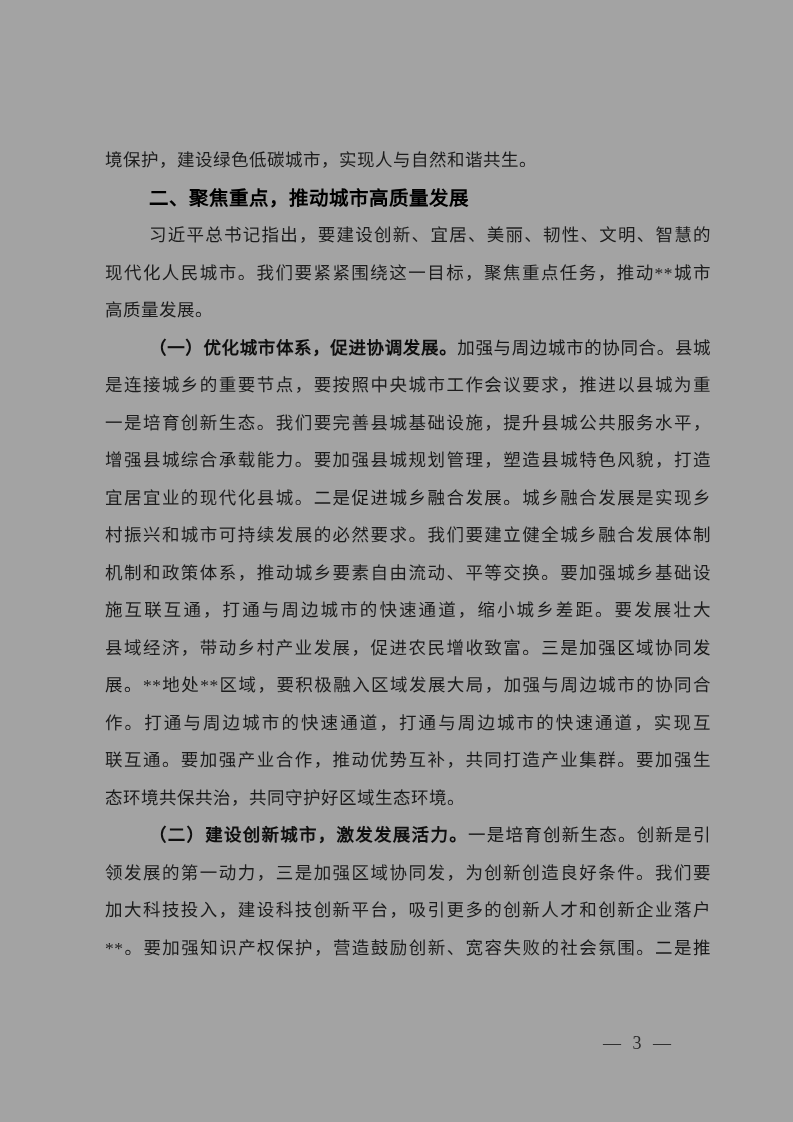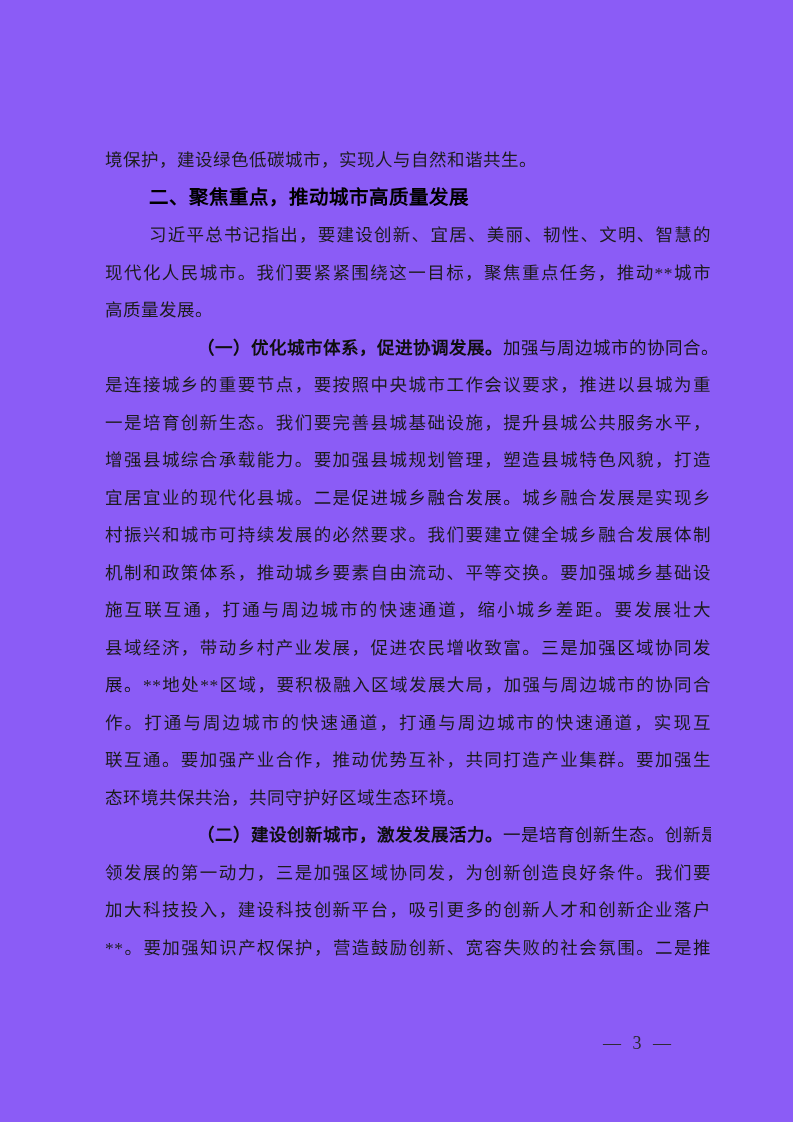"境保护，建设绿色低碳城市，实现人与自然和谐共生。" .page { background: #8b5cf6 -> #a3a3a3 }
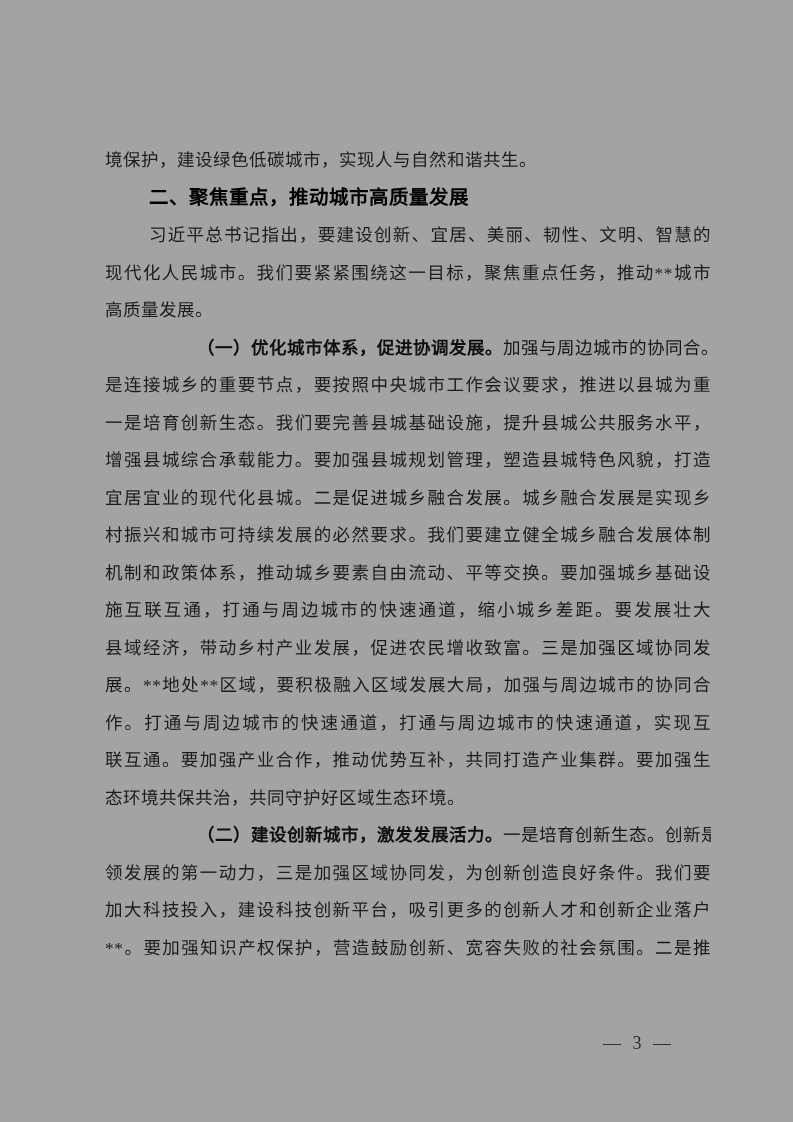"二、聚焦重点，推动城市高质量发展" .seg-heading { font-family: Liberation Mono, monospace -> Liberation Serif, serif }
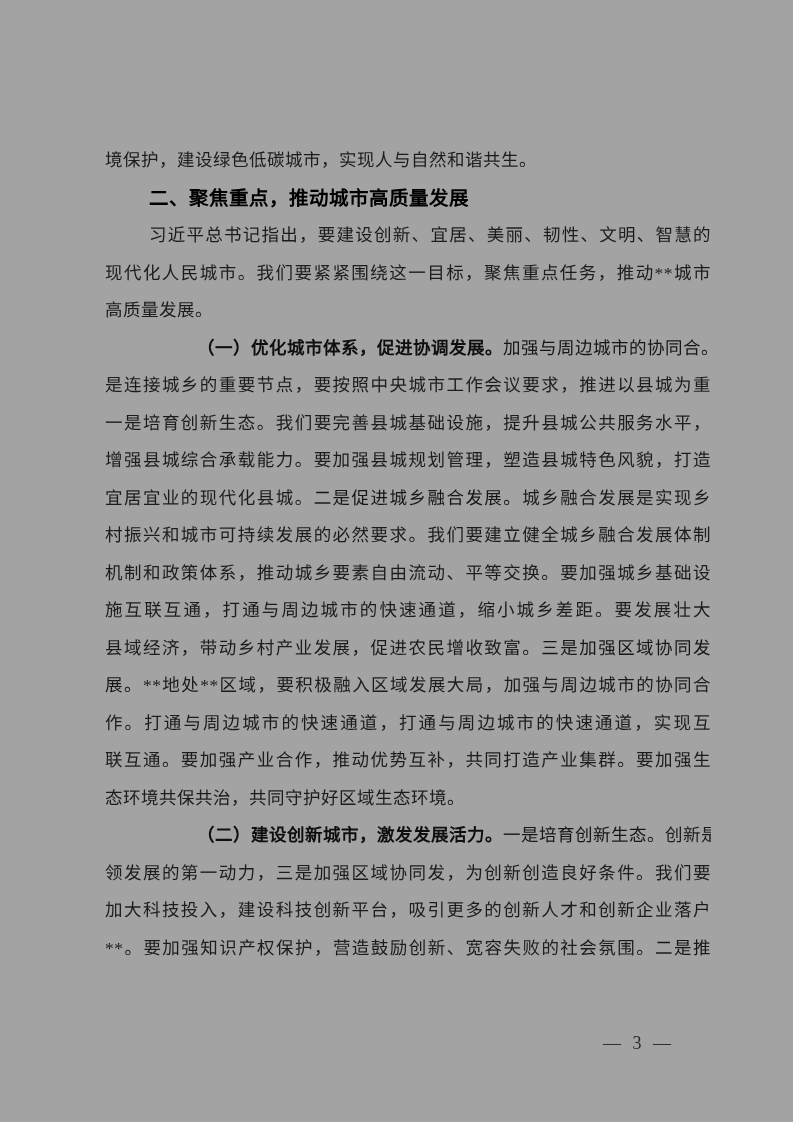"（一）优化城市体系，促进协调发展。" .seg-lead { margin-left: 48px -> none }
